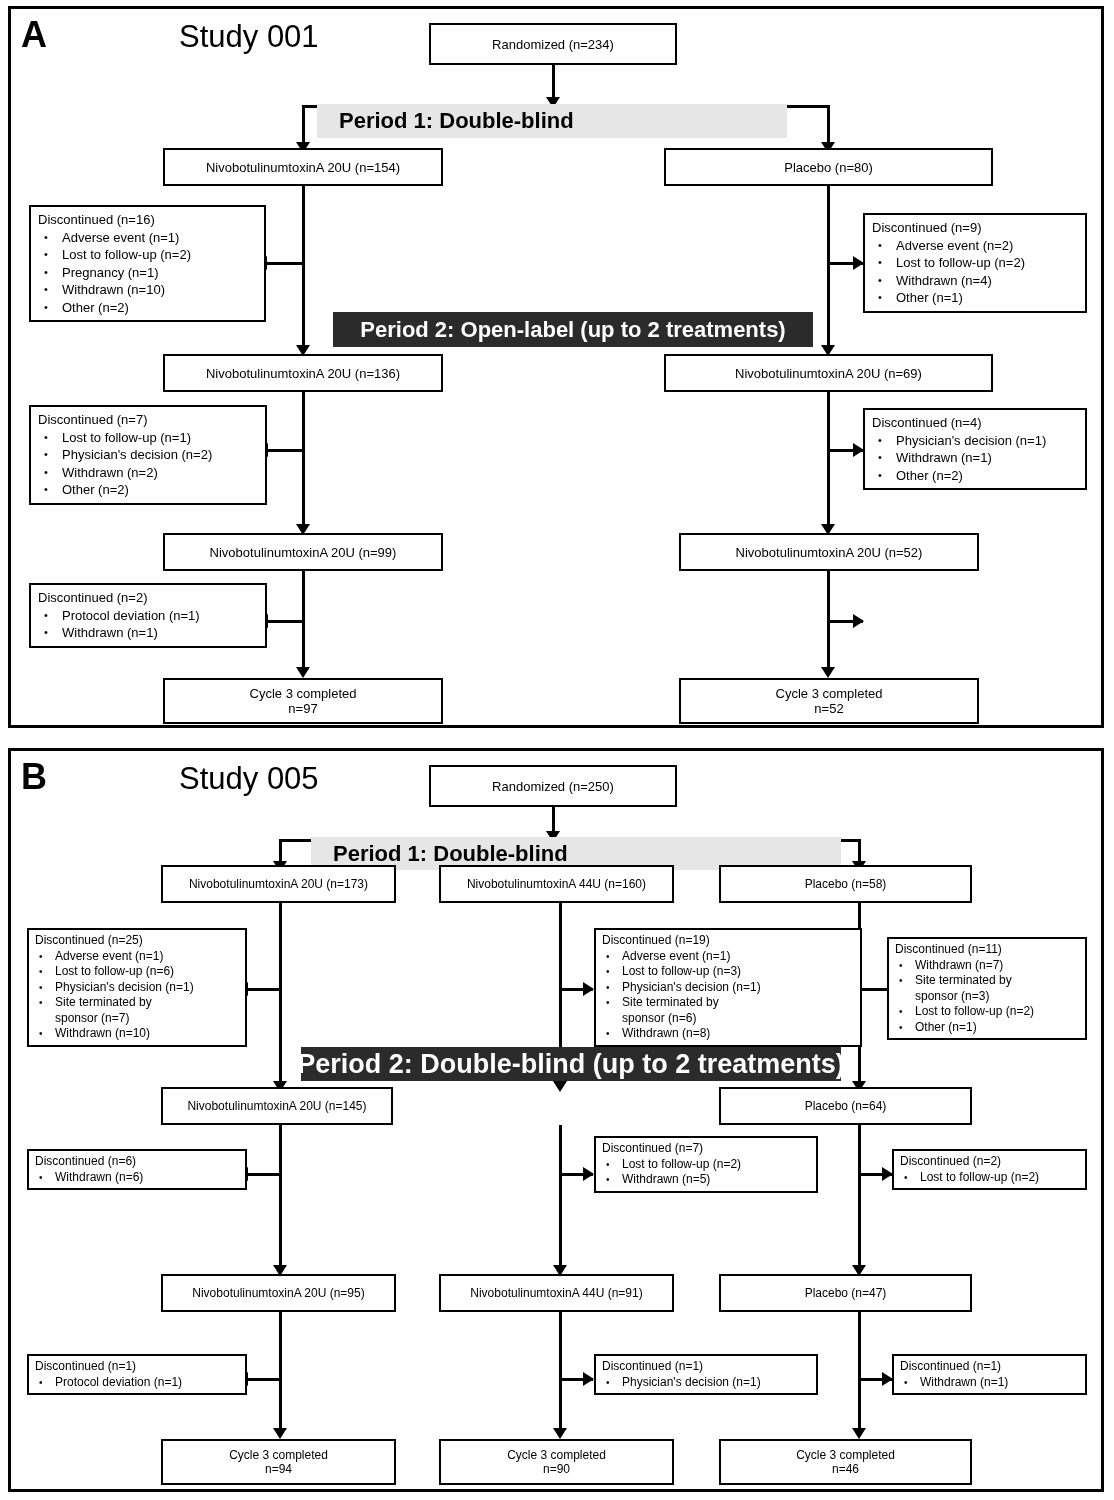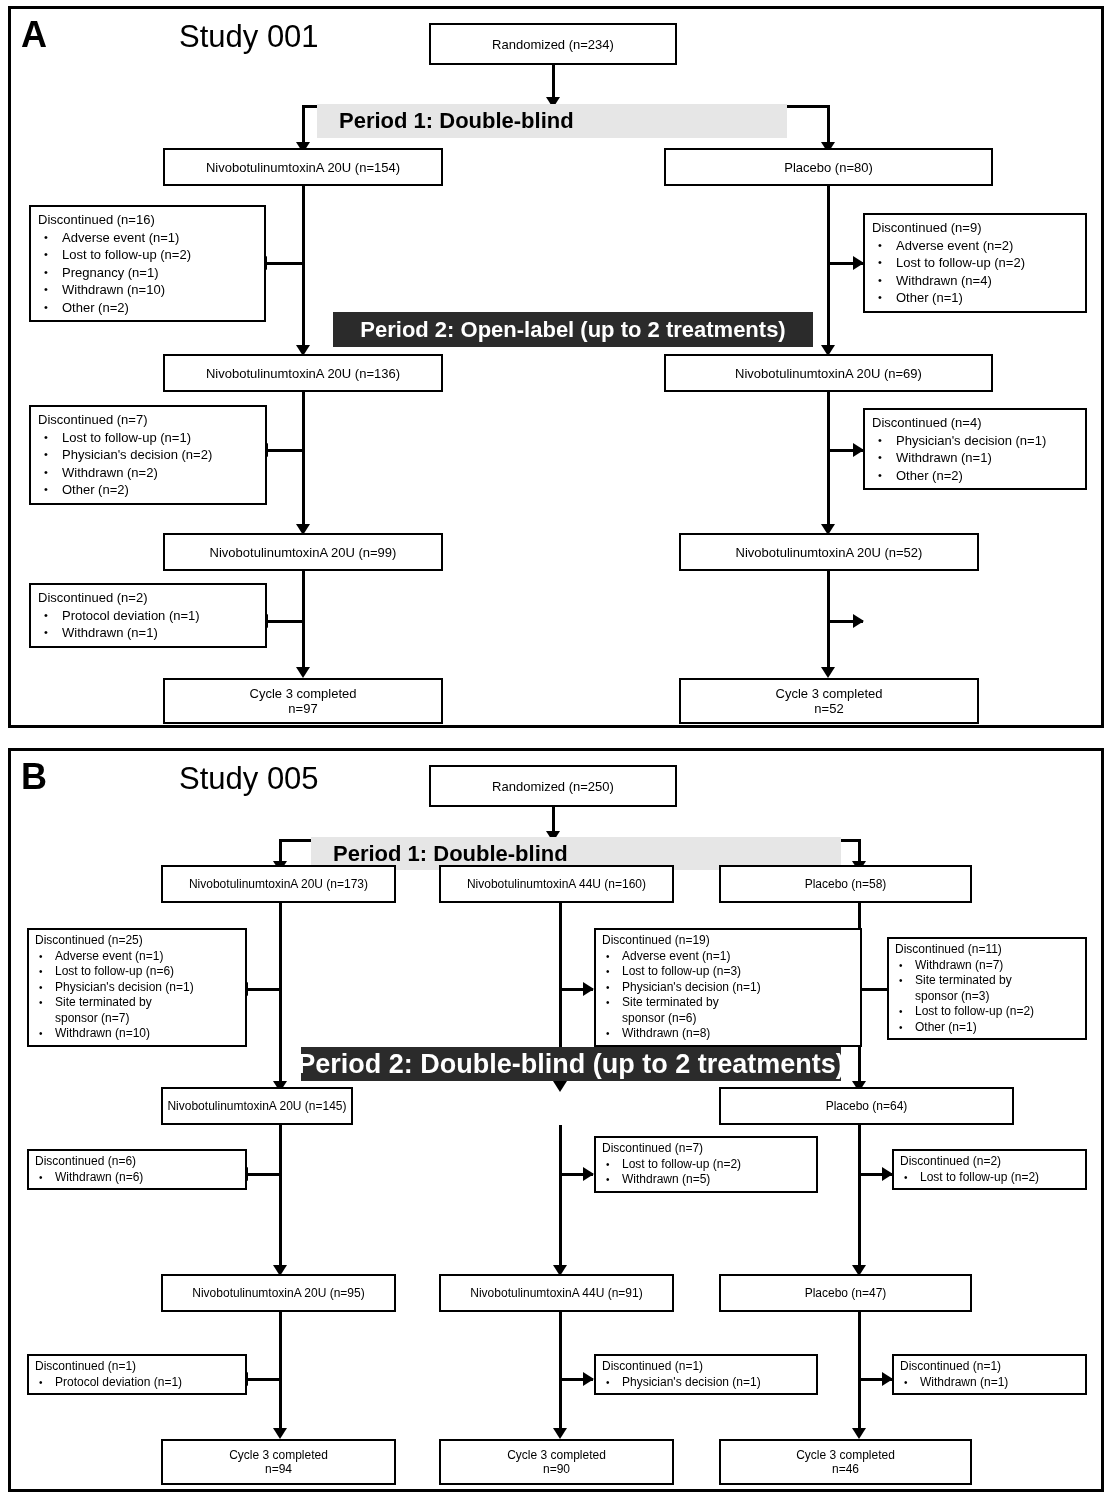"NivobotulinumtoxinA 20U (n=145)" div.box { width: 192px -> 232px }
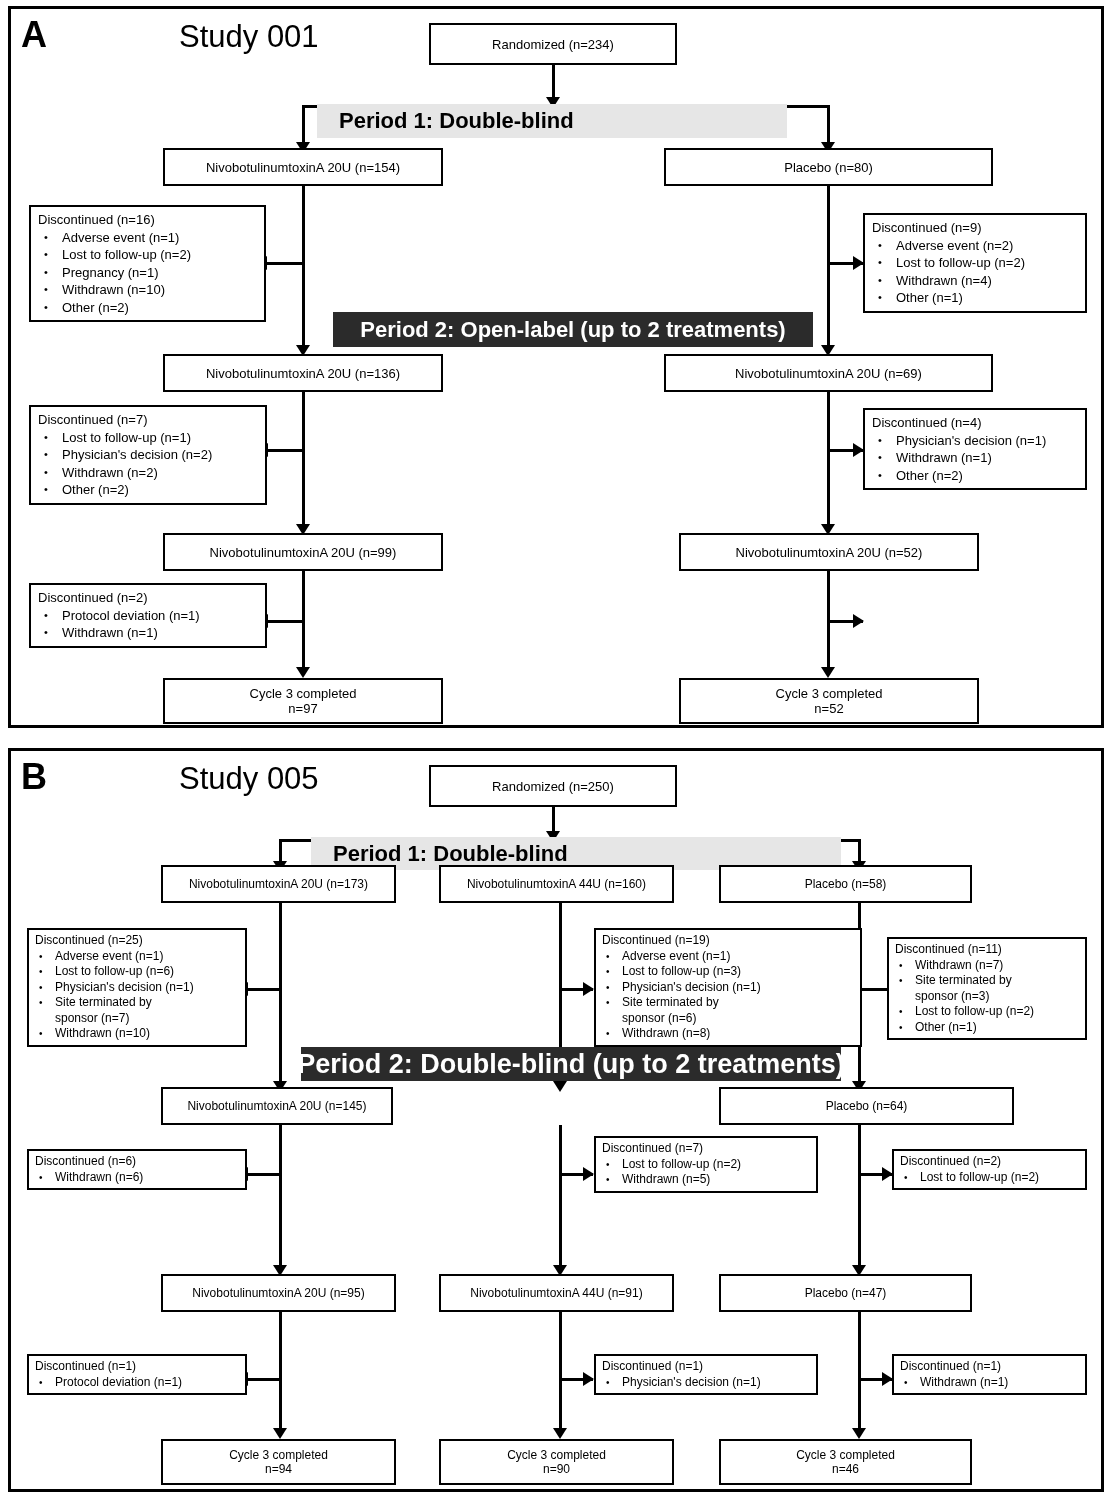"Placebo (n=64)" div.box { width: 295px -> 253px }
